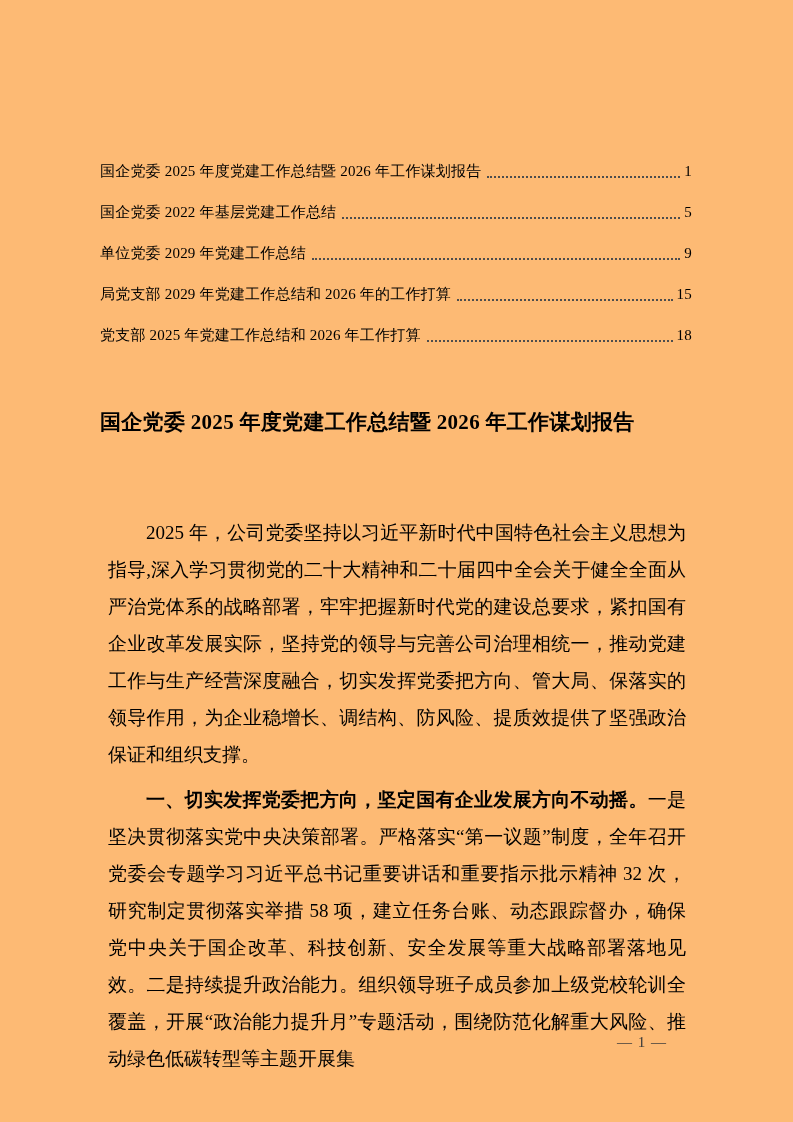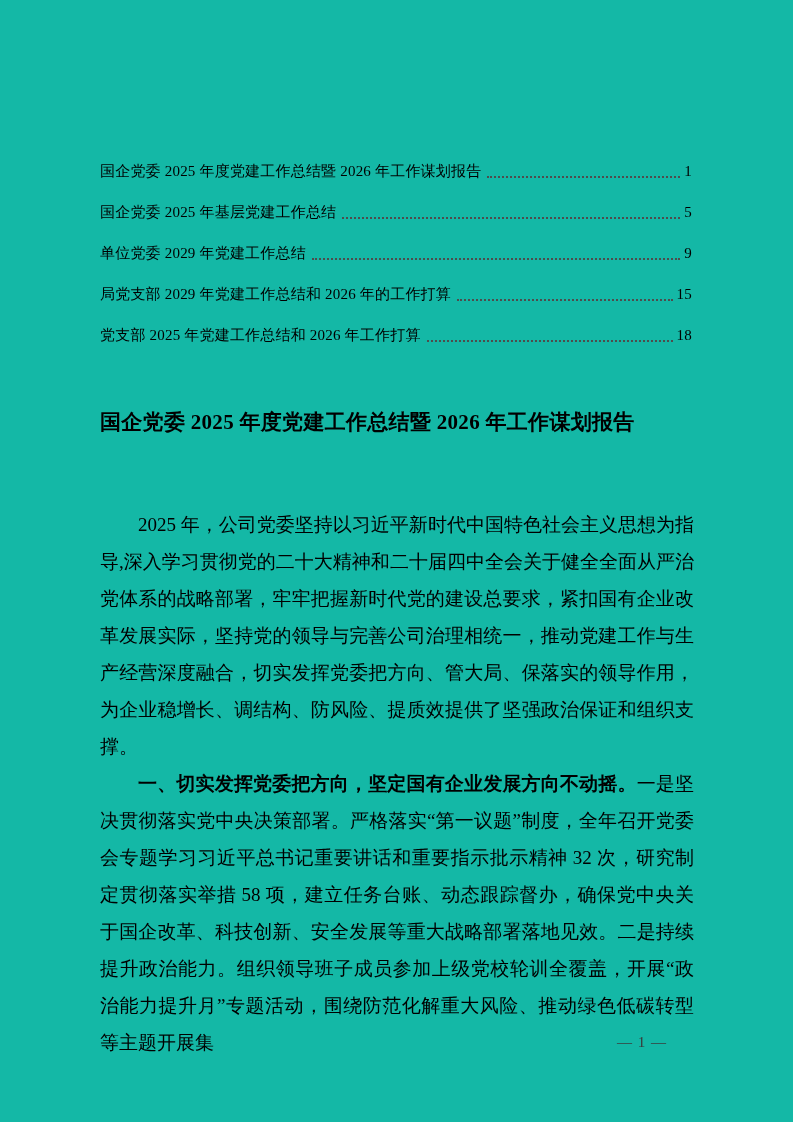"国企党委 2025 年度党建工作总结暨 2026 年工作谋划报告" .page { background: #14b8a6 -> #fdba74 }
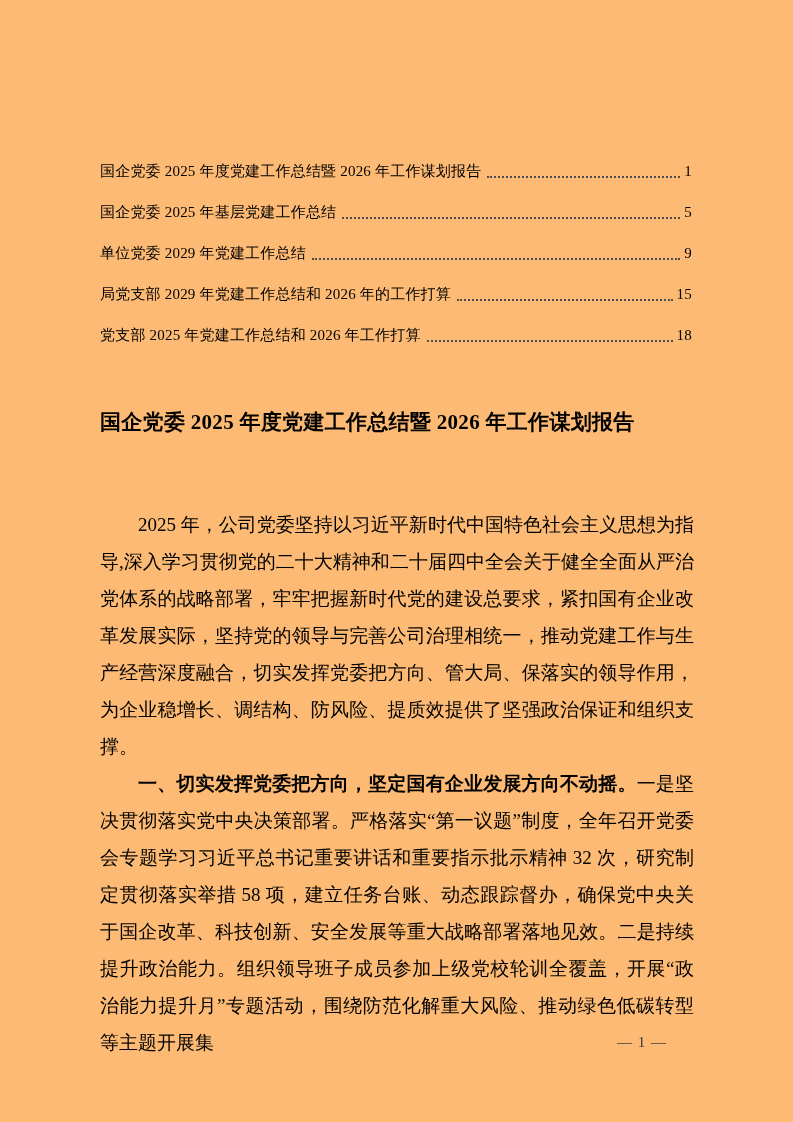"国企党委 2025 年基层党建工作总结" span.toc-title { text: 2025 -> 2022 }
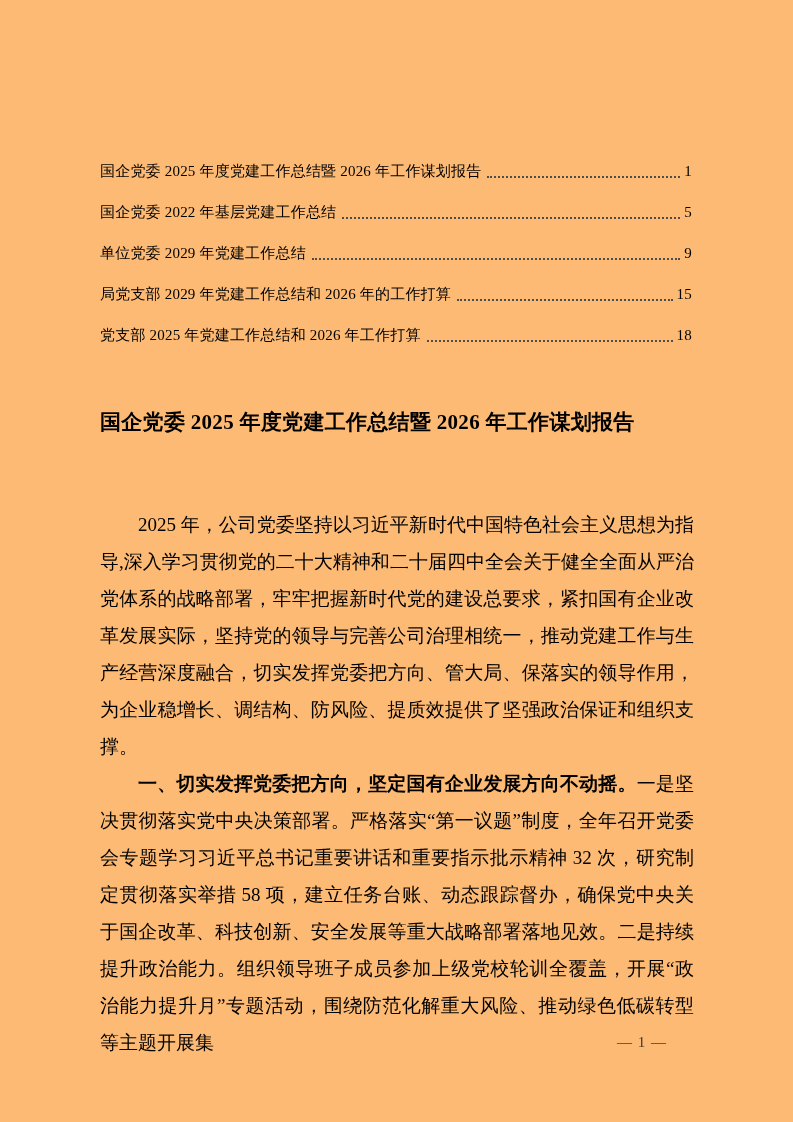"2025" .article-body p { margin: 0 -> 8px }
